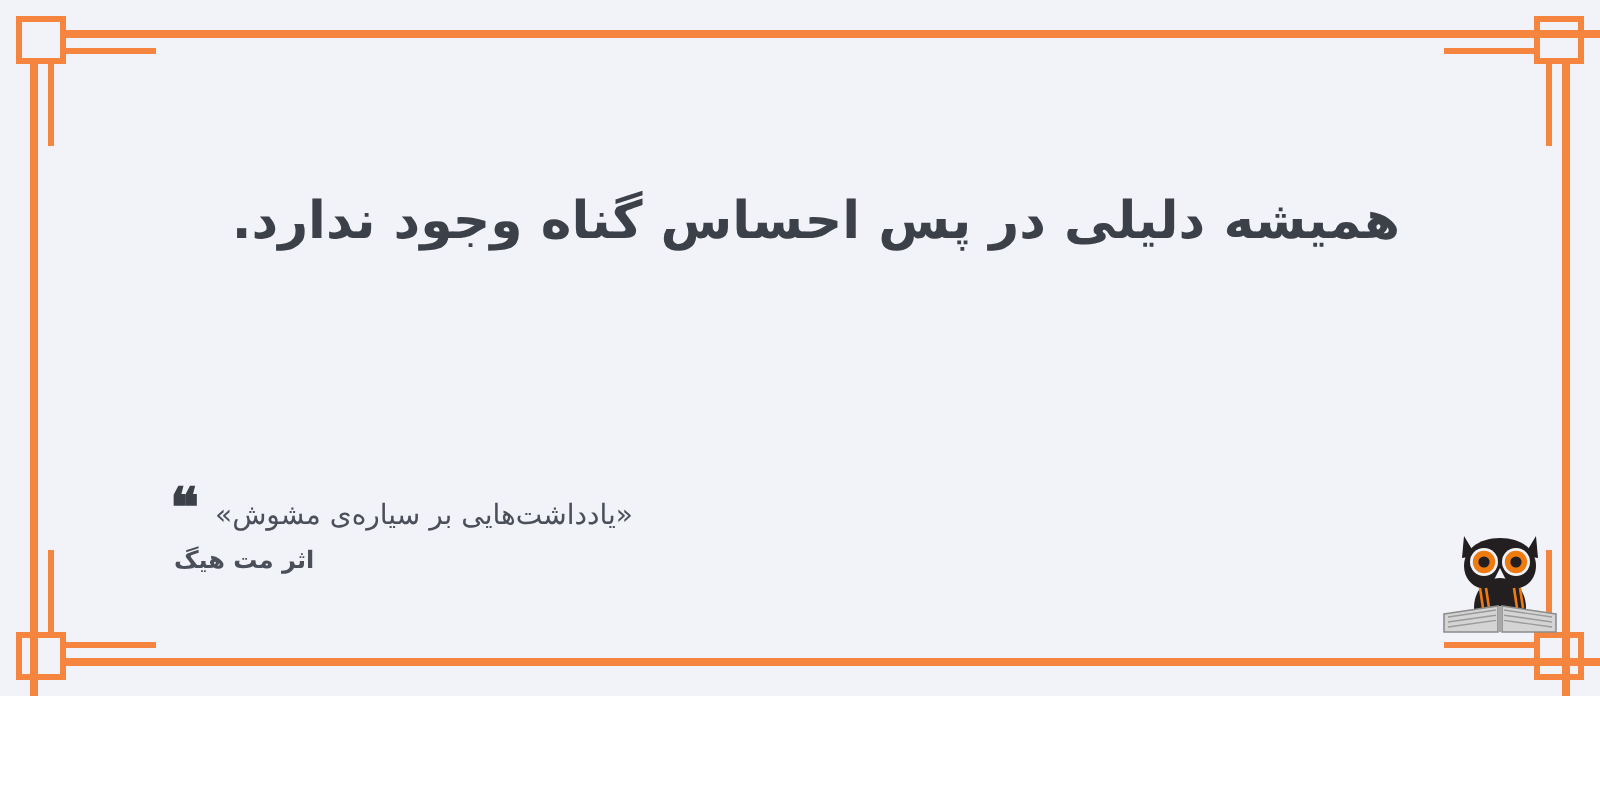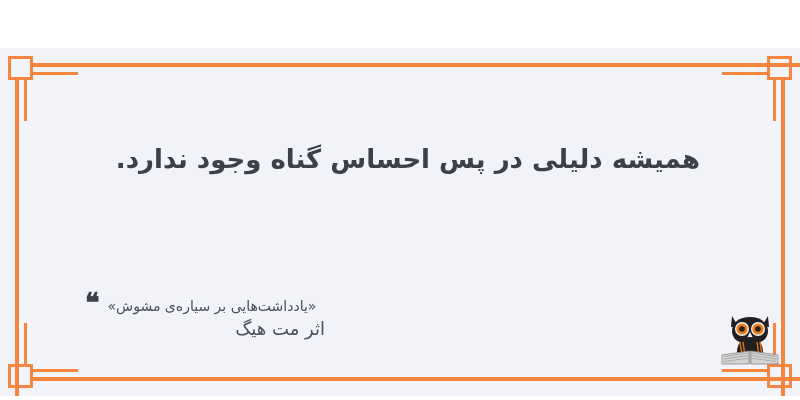"همیشه دلیلی در پس احساس" .card { margin-top: 48px -> none }
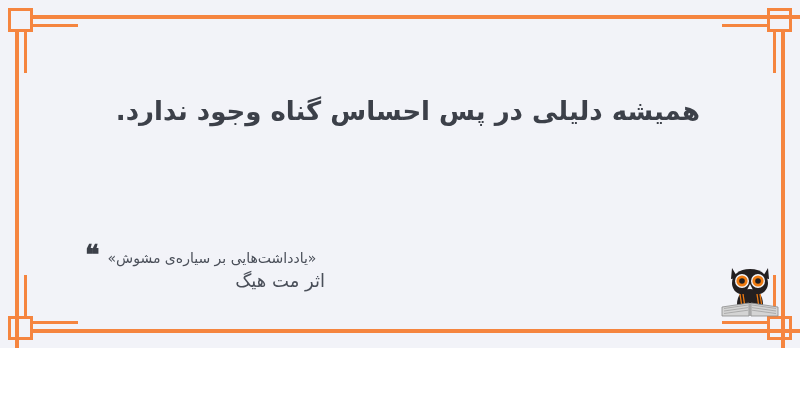"اثر مت هیگ" .attr-author { font-size: 18px -> 12px; font-weight: normal -> bold; text-align: right -> left }
